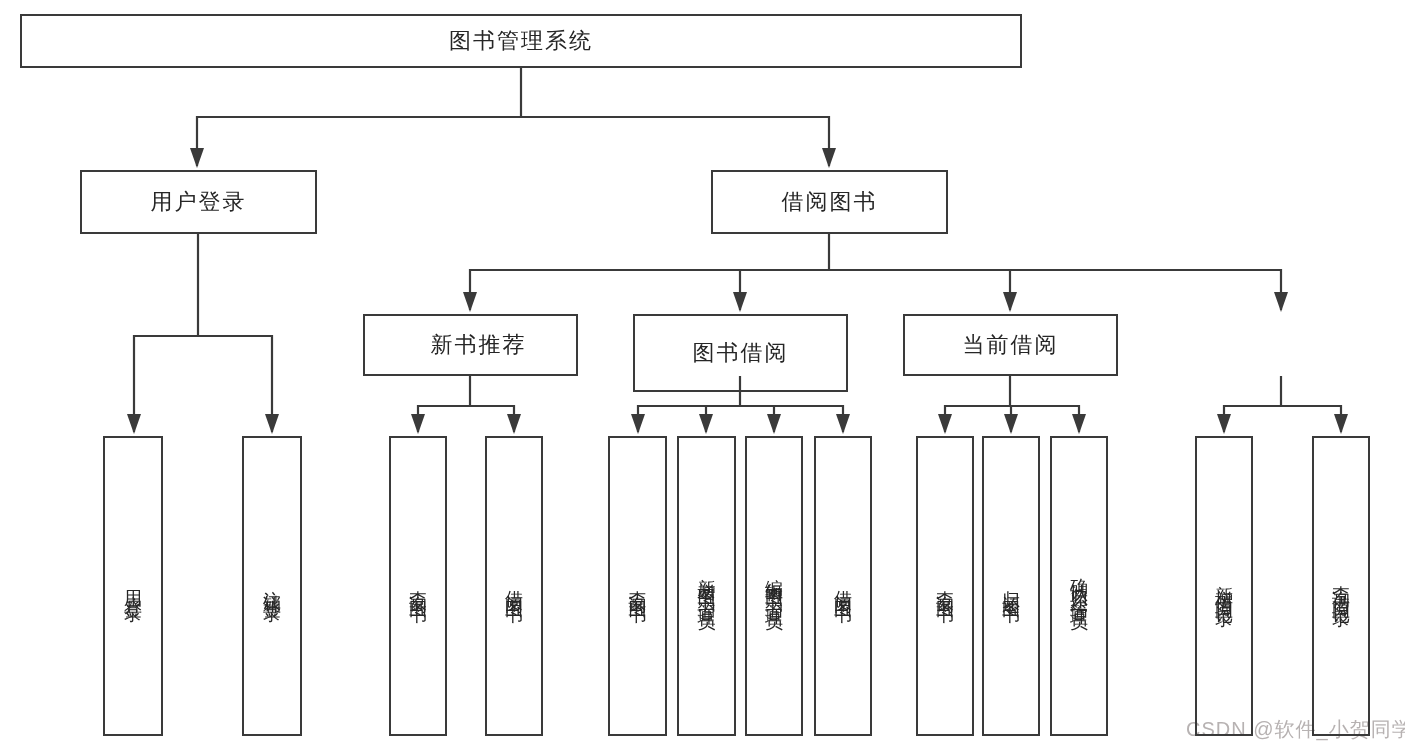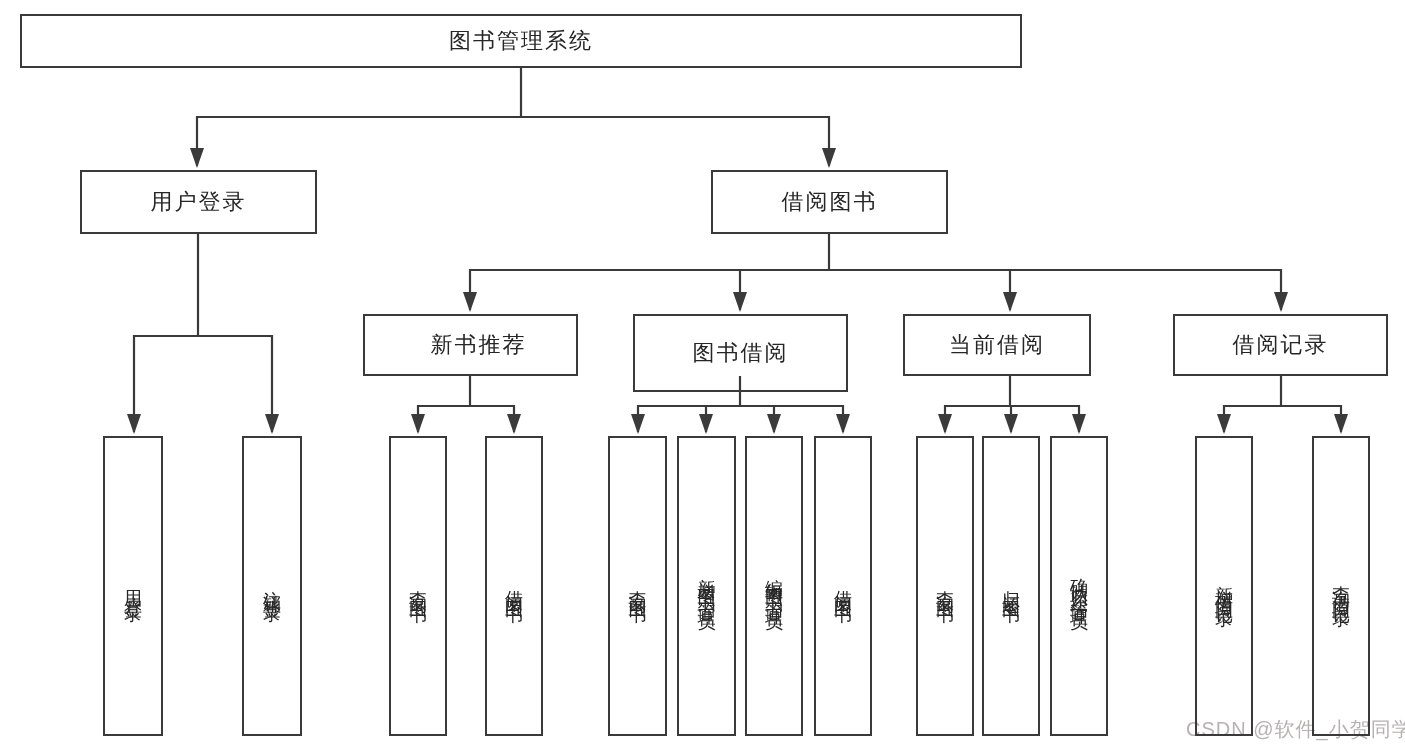"当前借阅" div.hnode { width: 188px -> 215px }
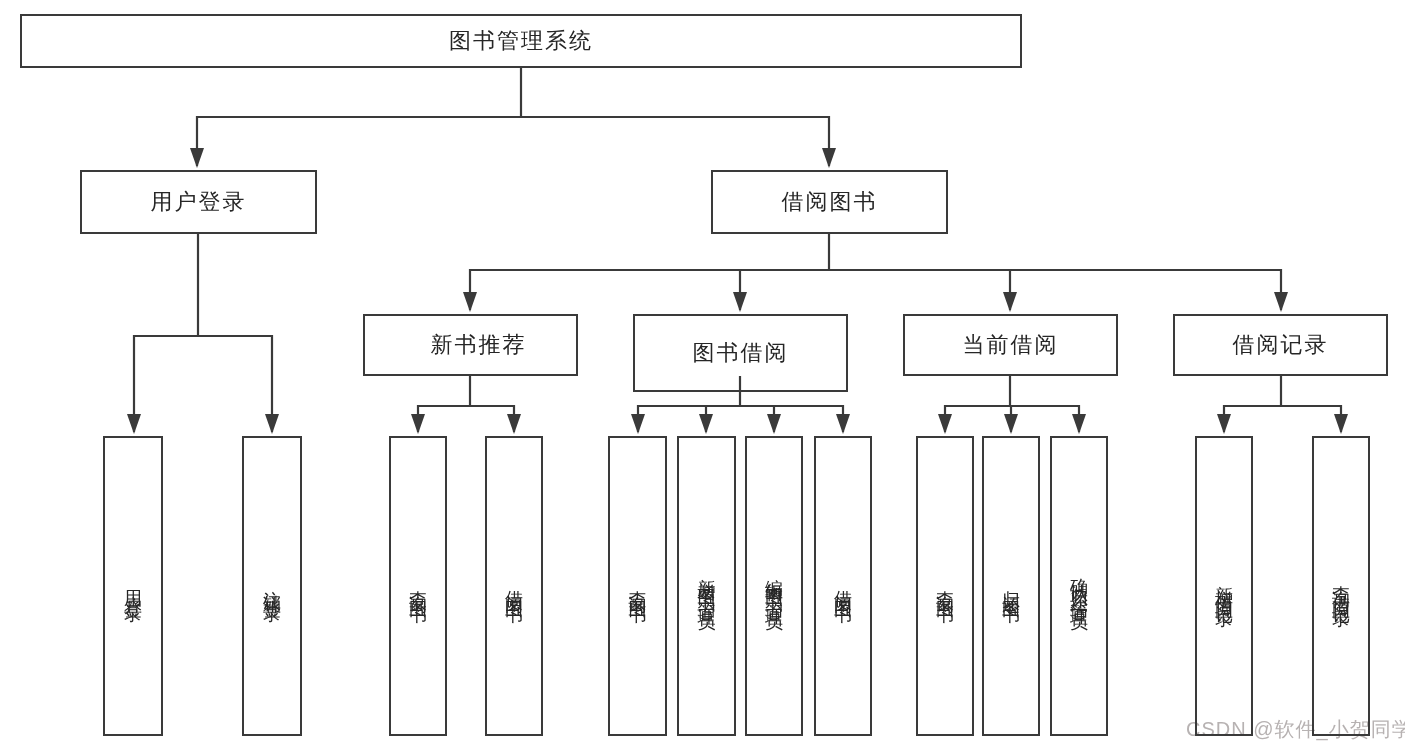"借阅记录" div.hnode { html: <div>借阅记录</div> -> none }
